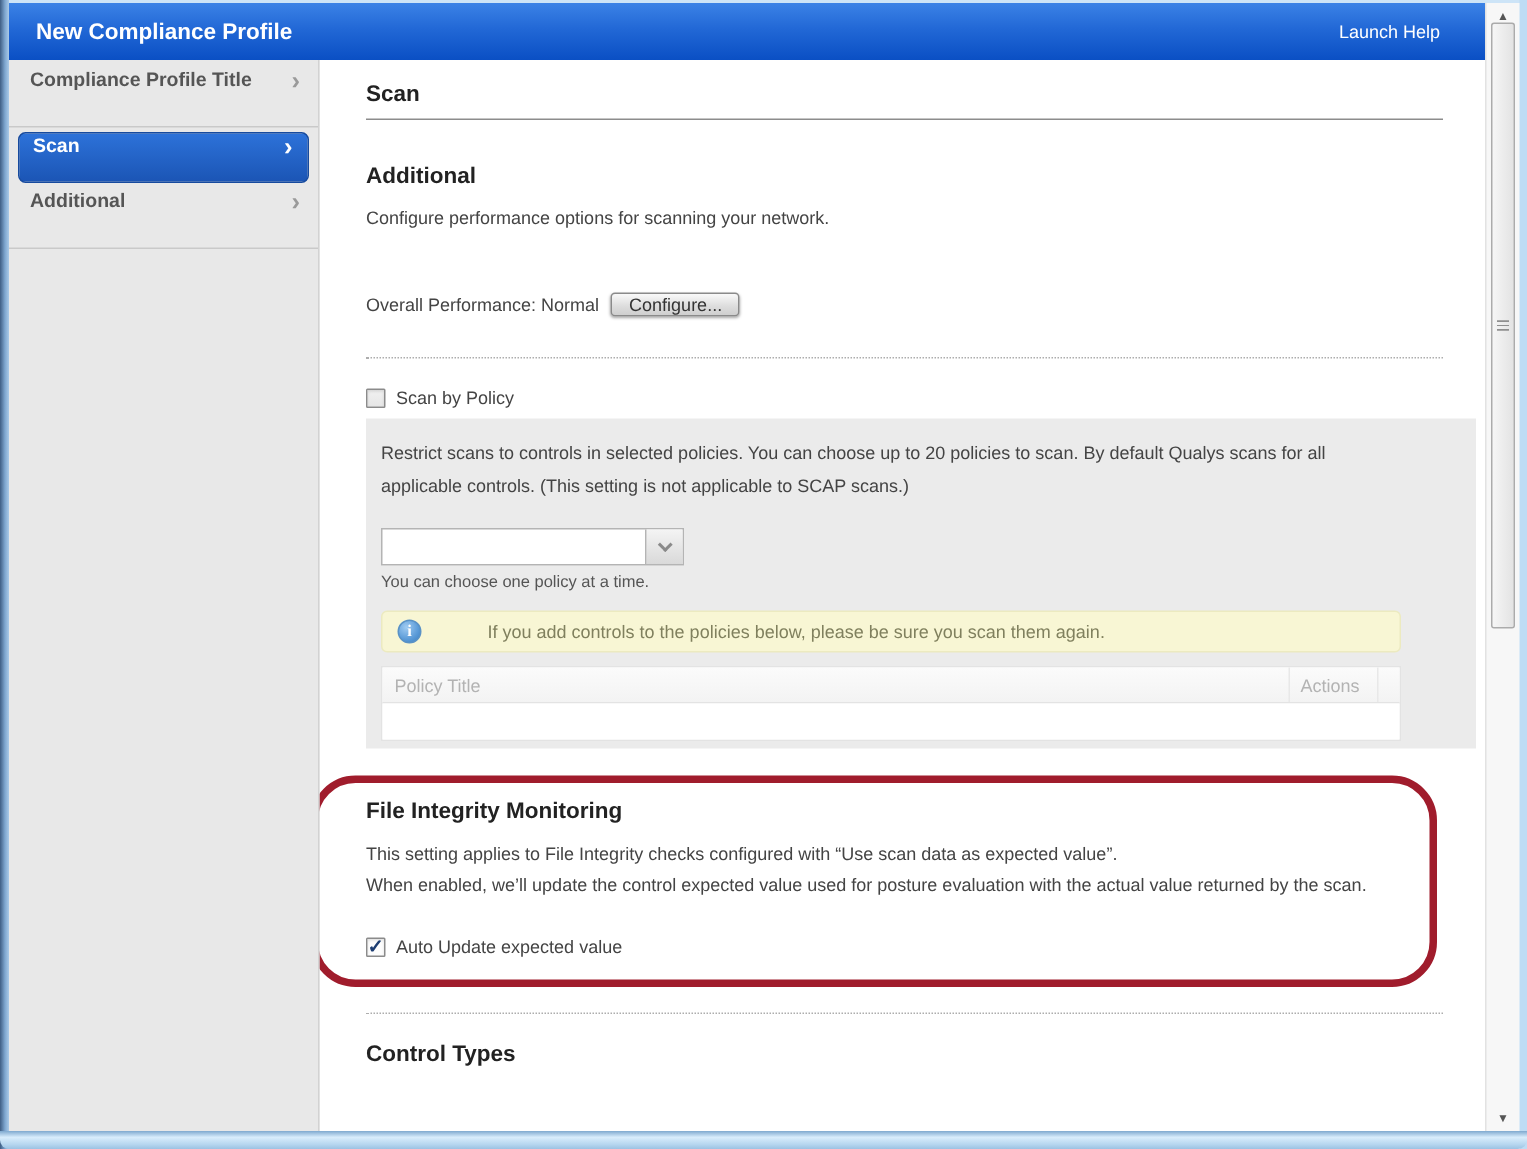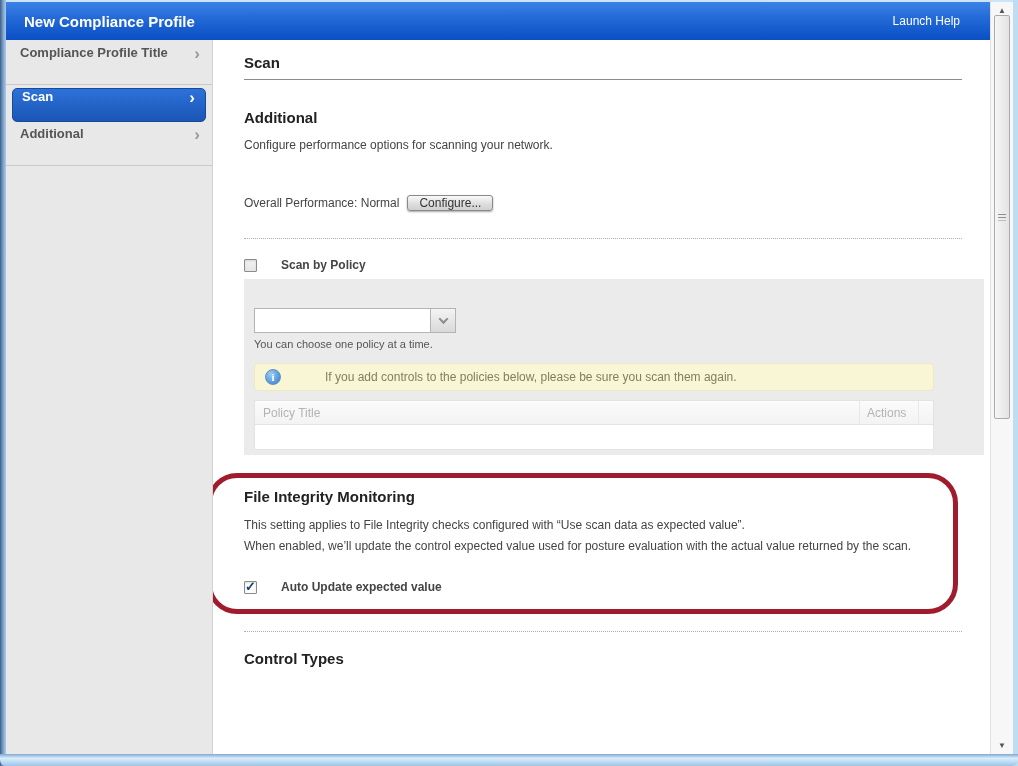"Scan by Policy" .cb-row { font-weight: bold -> none; gap: 24px -> 7px }
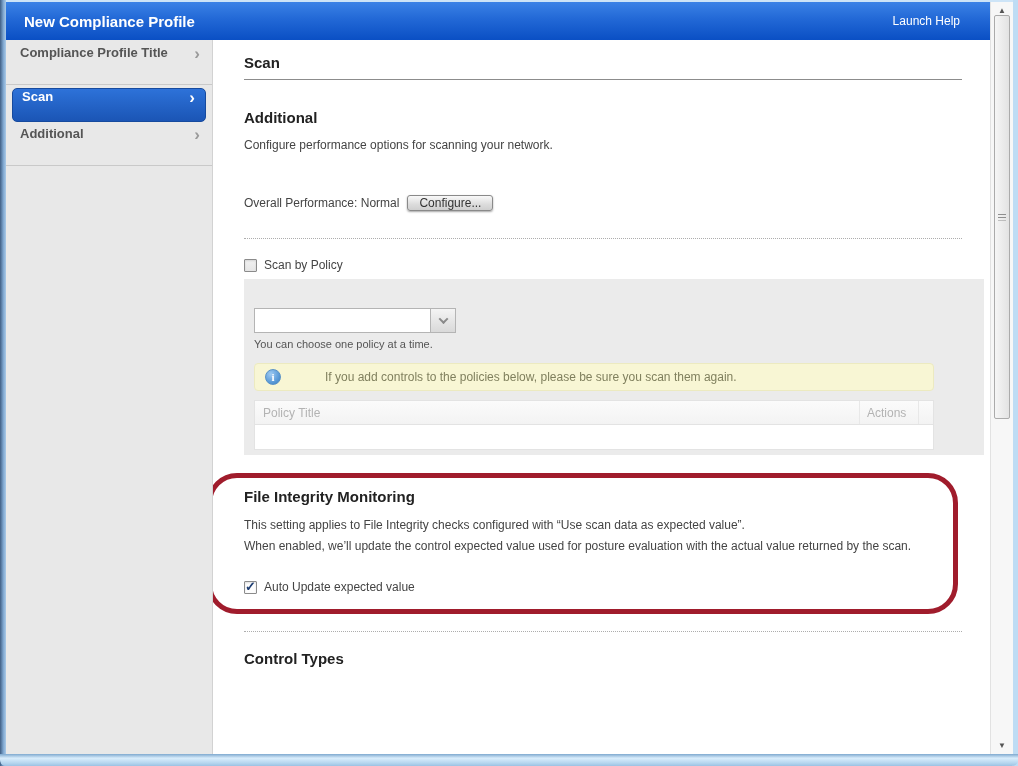"Restrict scans to controls in" div.panel-text { html: none -> <div>Restrict scans to controls in selected policies. You can choose up to 20 policies to scan. By default Qualys scans for all applicable controls. (This setting is not applicable to SCAP scans.)</div> }
